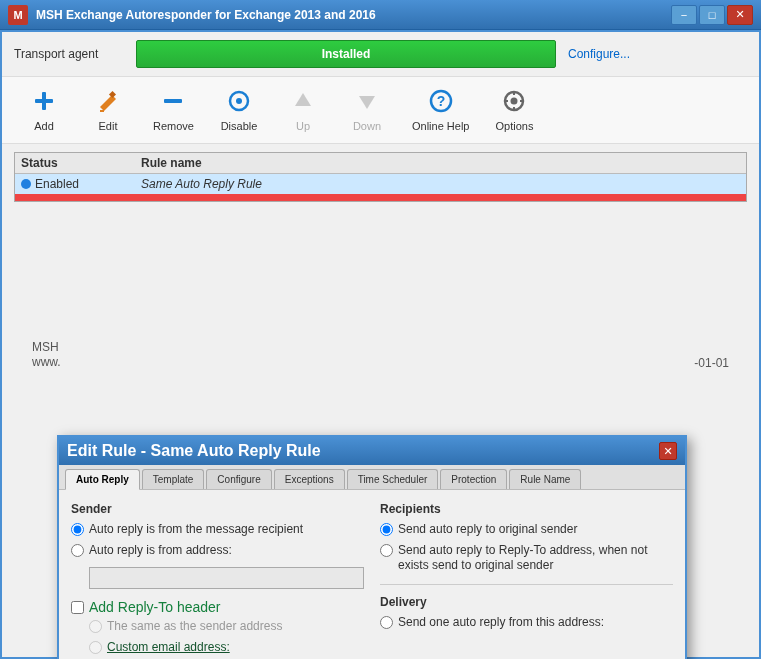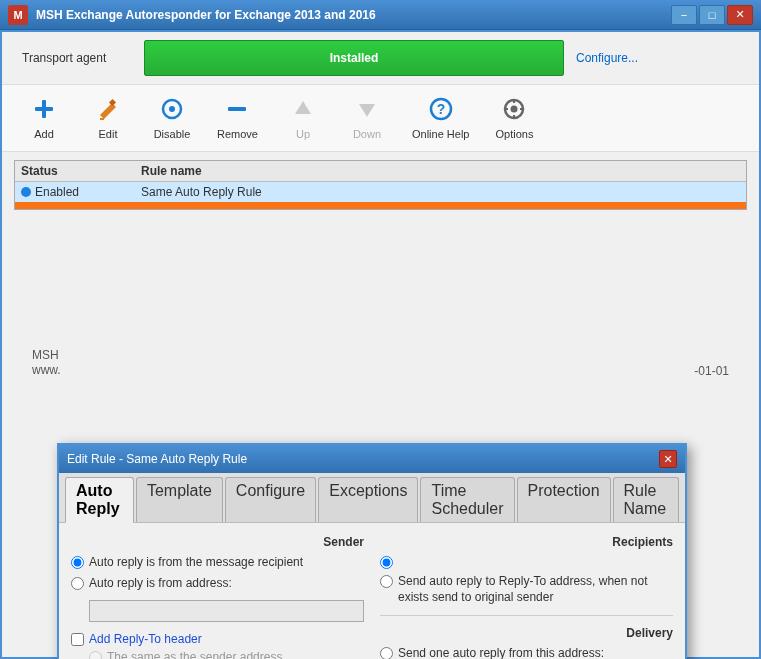"Transport agent" .transport-bar { padding: 8px 20px -> 8px 12px }
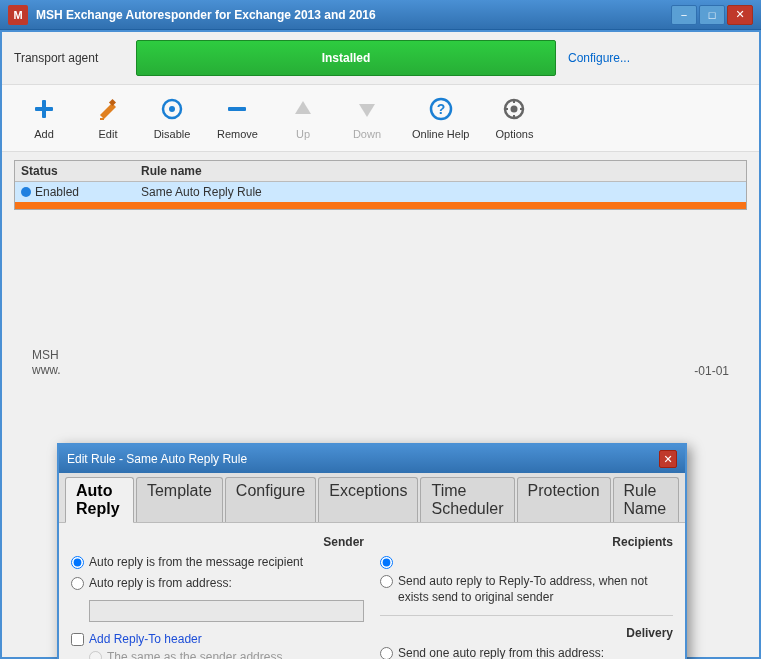"Installed" .transport-status { height: 36px -> 28px }
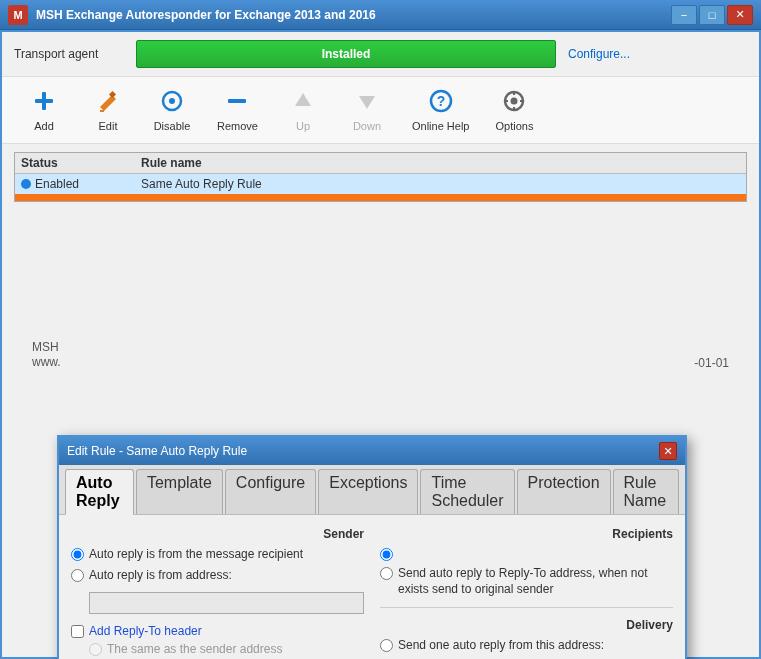"Disable" div.tool-btn { order: before "Remove" -> after "Remove" }
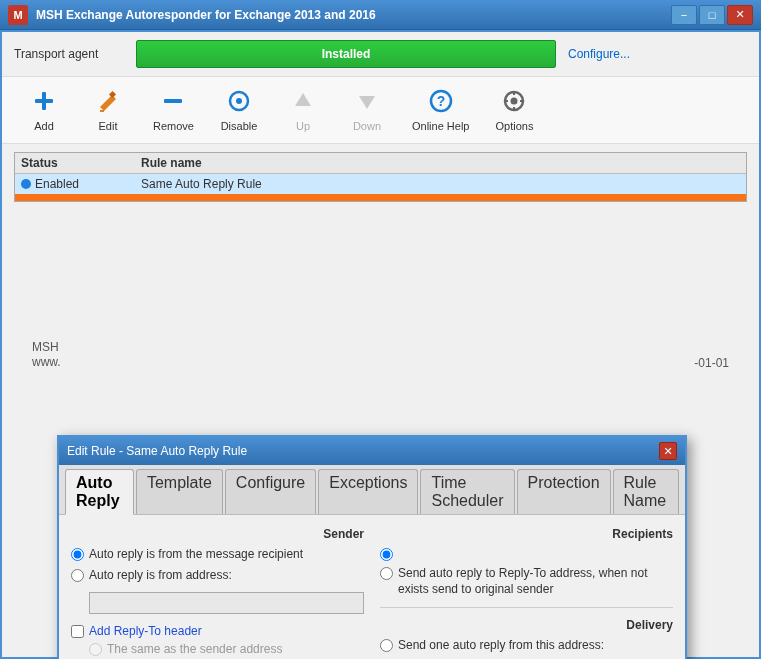"Status" .rules-area { background: #f97316 -> #ef4444 }
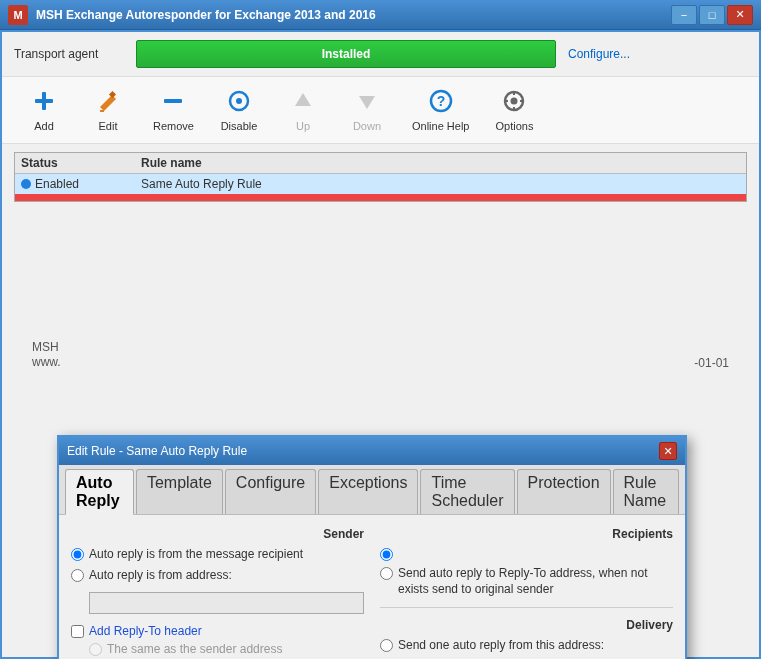"Same Auto Reply Rule" .rules-row-cell:last-child { font-style: none -> italic }
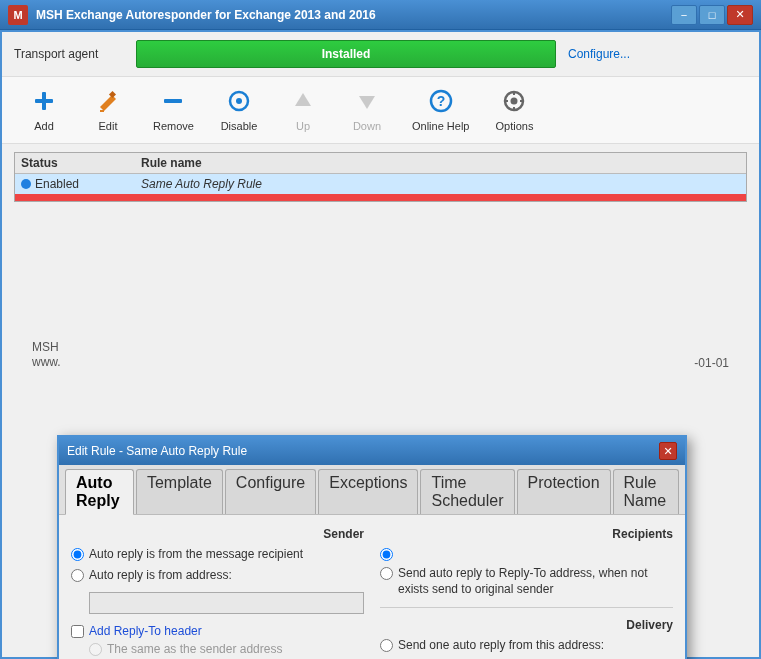"Edit Rule - Same Auto" .dialog-title-text { font-size: 12px -> 16px; font-weight: 400 -> 700 }
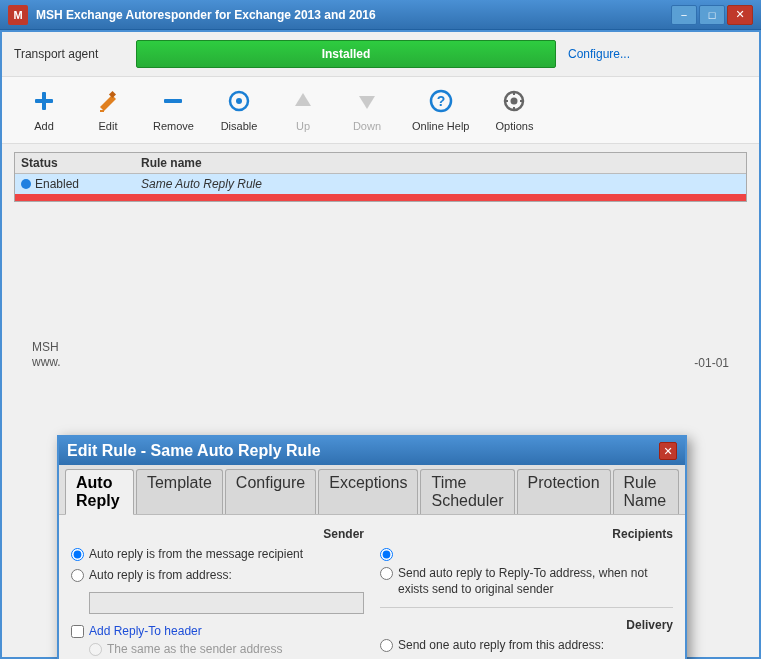"Auto Reply" .tab { font-size: 16px -> 10px }
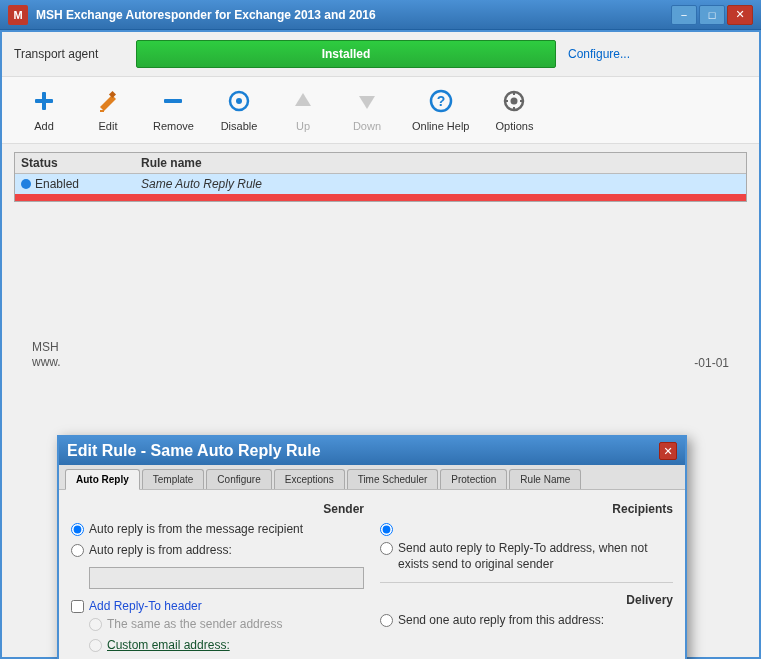"Sender" .section-title { text-align: right -> none }
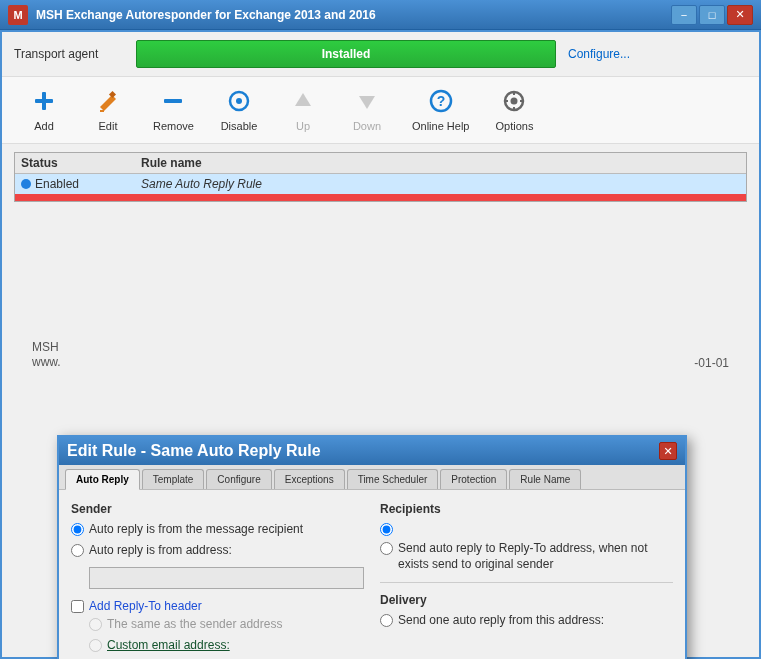"Send auto reply to original" span { html: none -> <span>Send auto reply to original sender</span> }
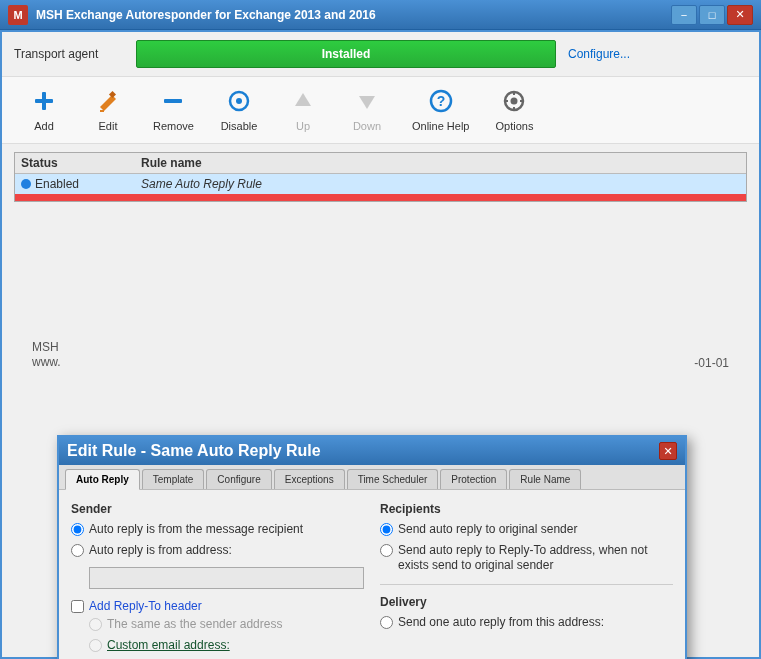"Add Reply-To header" .checkbox-row label { color: #1d4ed8 -> #15803d; font-size: 12px -> 14px }
